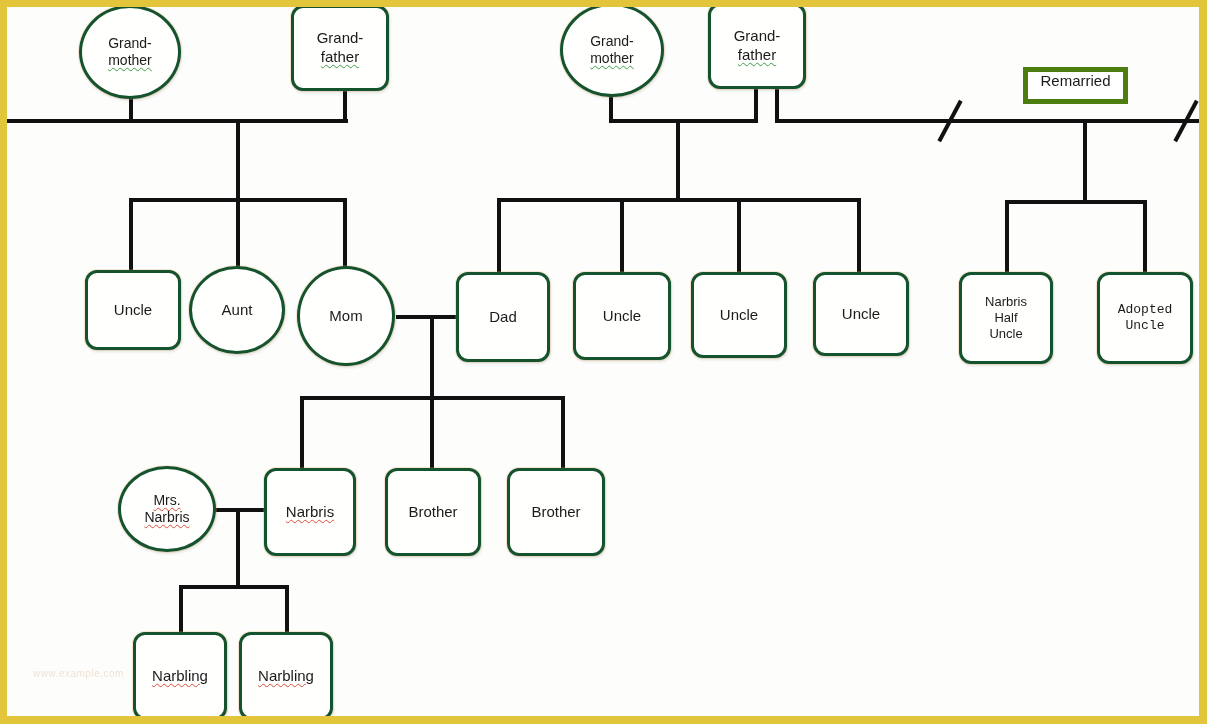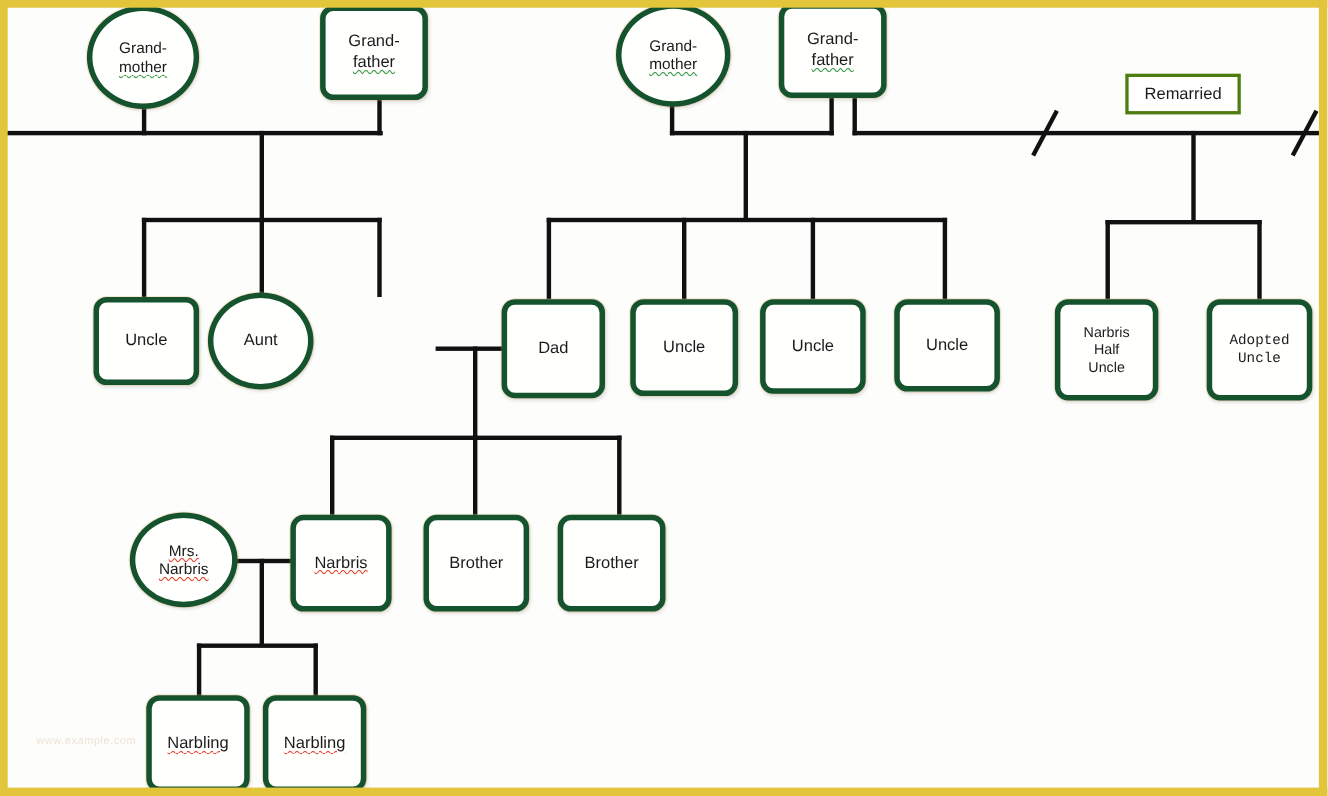"Grand-" .node { border: 5px solid #14532d -> 3px solid #14532d }
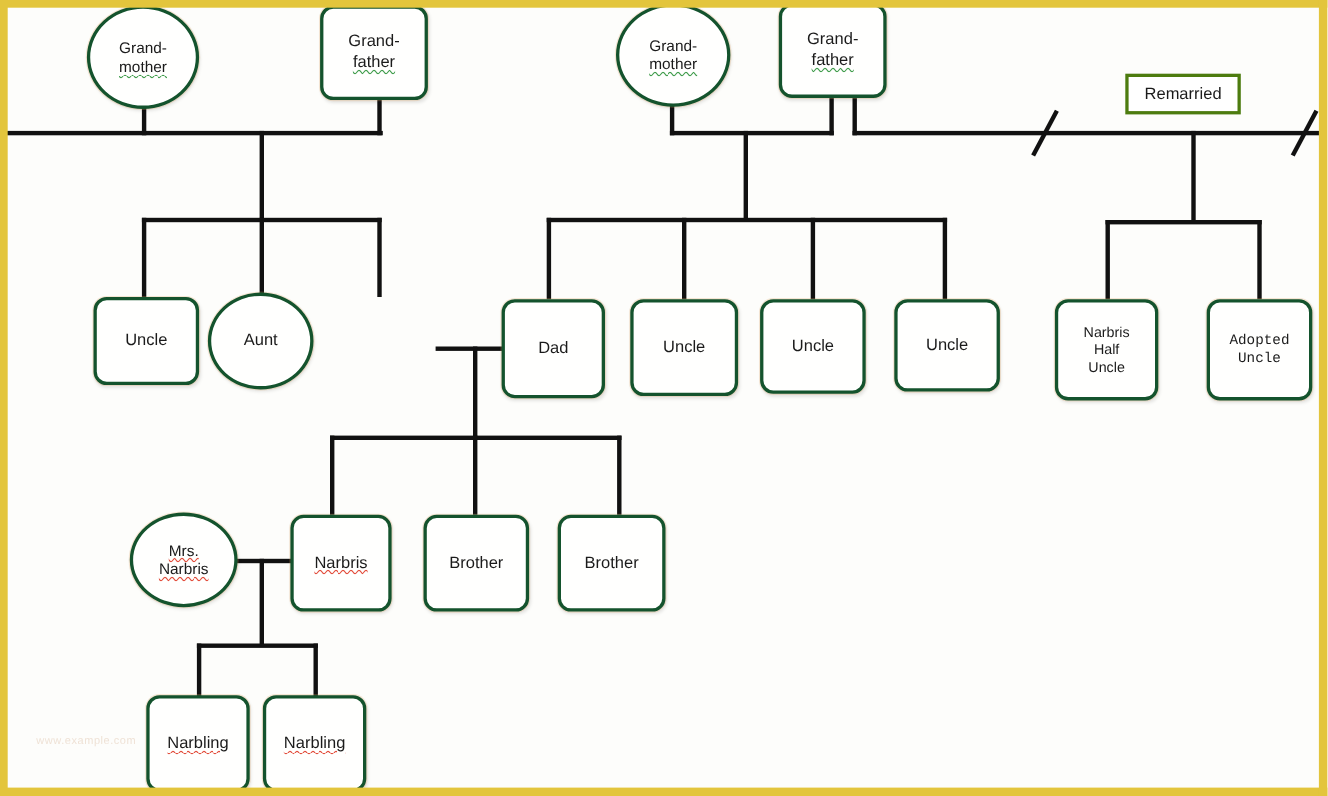"Remarried" .plainbox { align-items: center -> flex-start; border: 3px solid #4d7c0f -> 5px solid #4d7c0f }
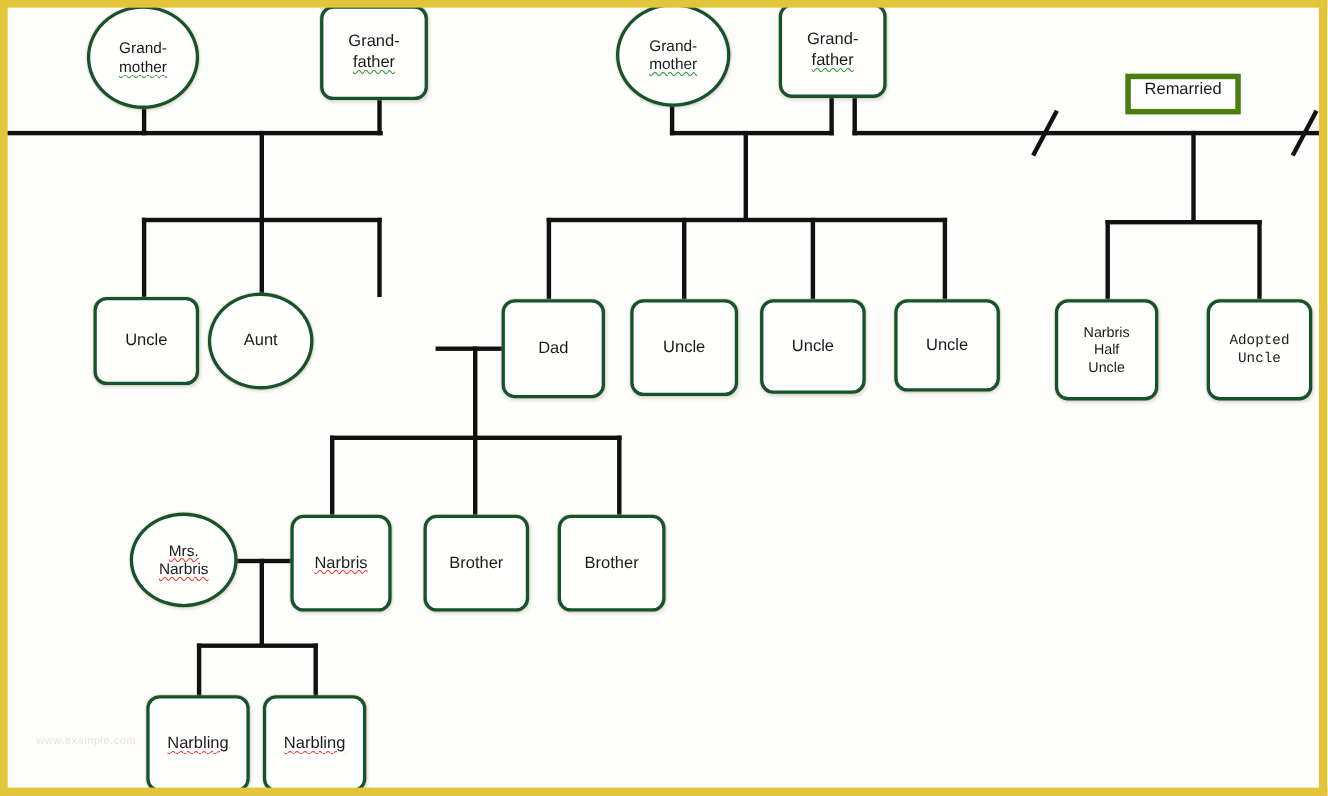"Mom" div.node { html: none -> <div> <span>Mom</span> </div> }
